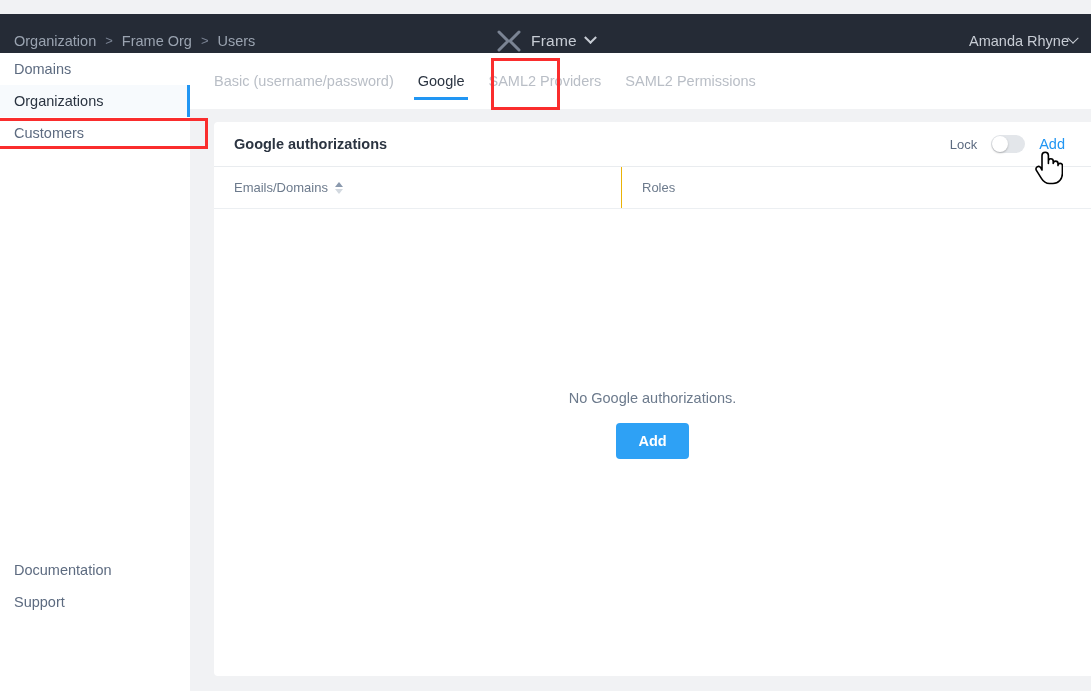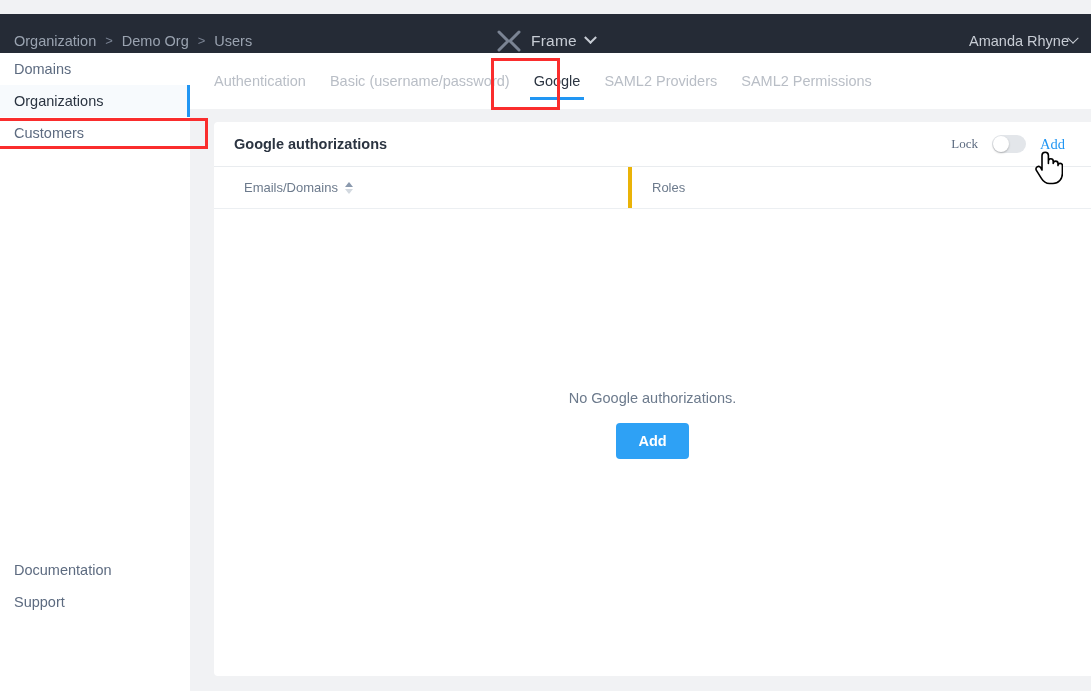"Demo Org" span.crumb { text: Demo -> Frame }
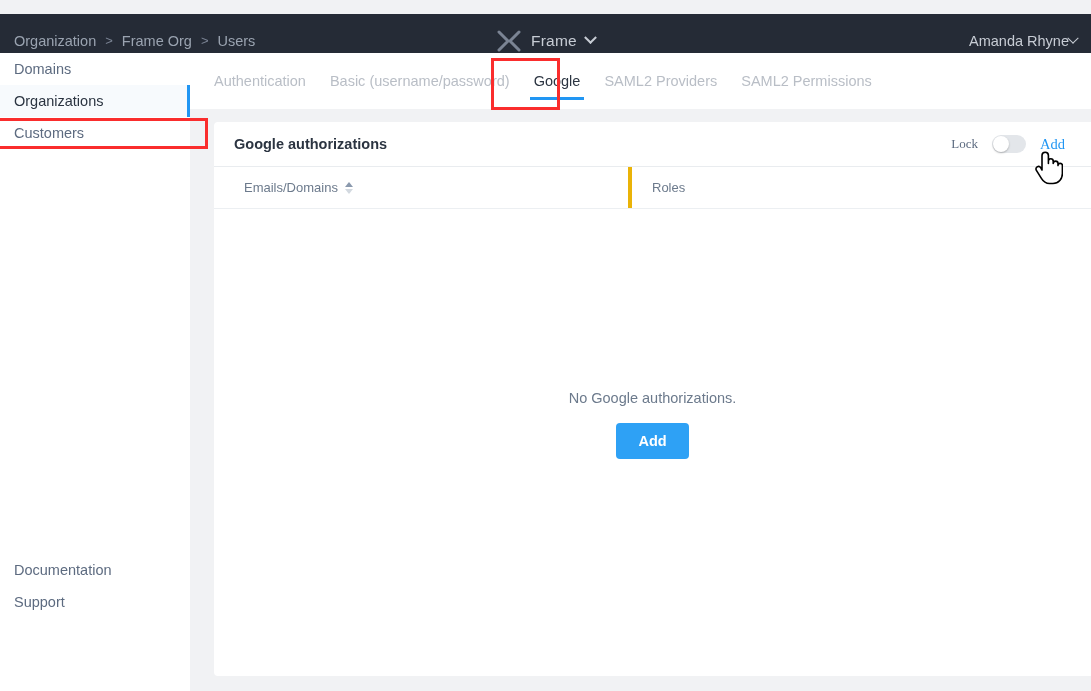"Authentication" div.tab { html: <div> <span>Authentication</span> </div> -> none }
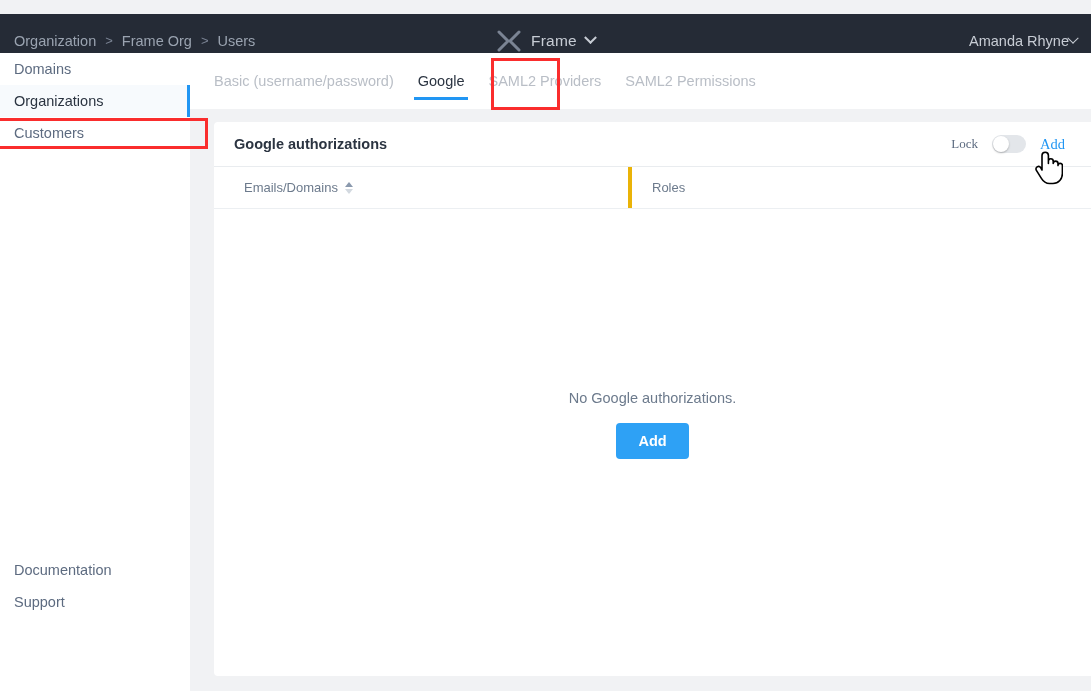"Lock" .head-actions { font-family: Liberation Serif, serif -> none }
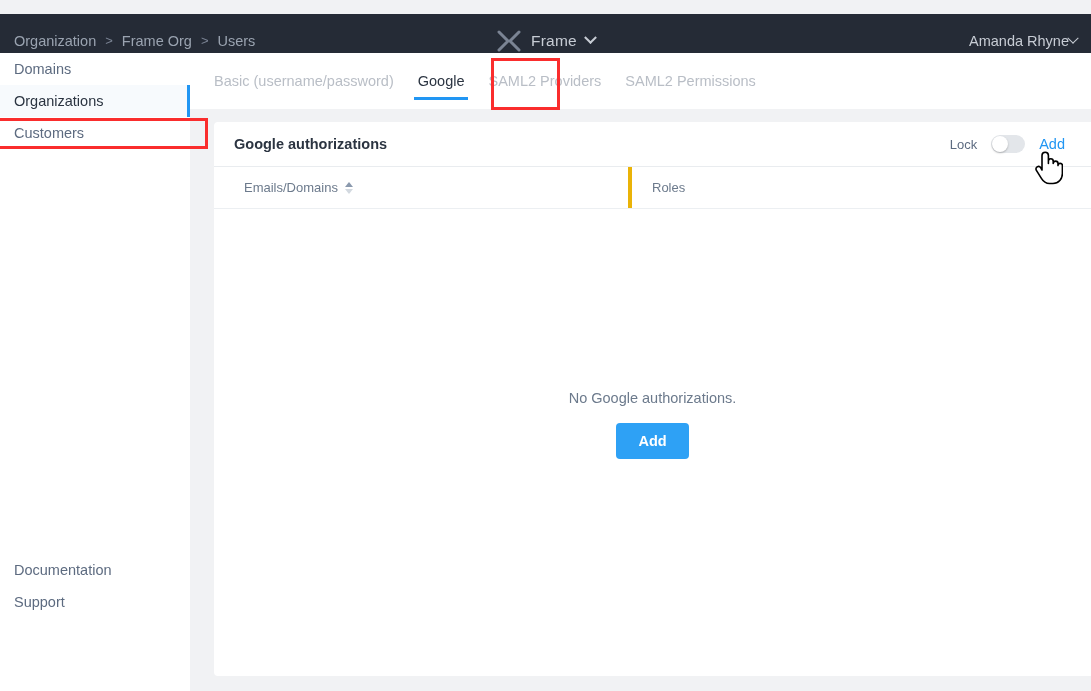"Emails/Domains" .col-emails { border-right: 4px solid #eab308 -> 1px solid #eab308; margin-left: 10px -> none }
